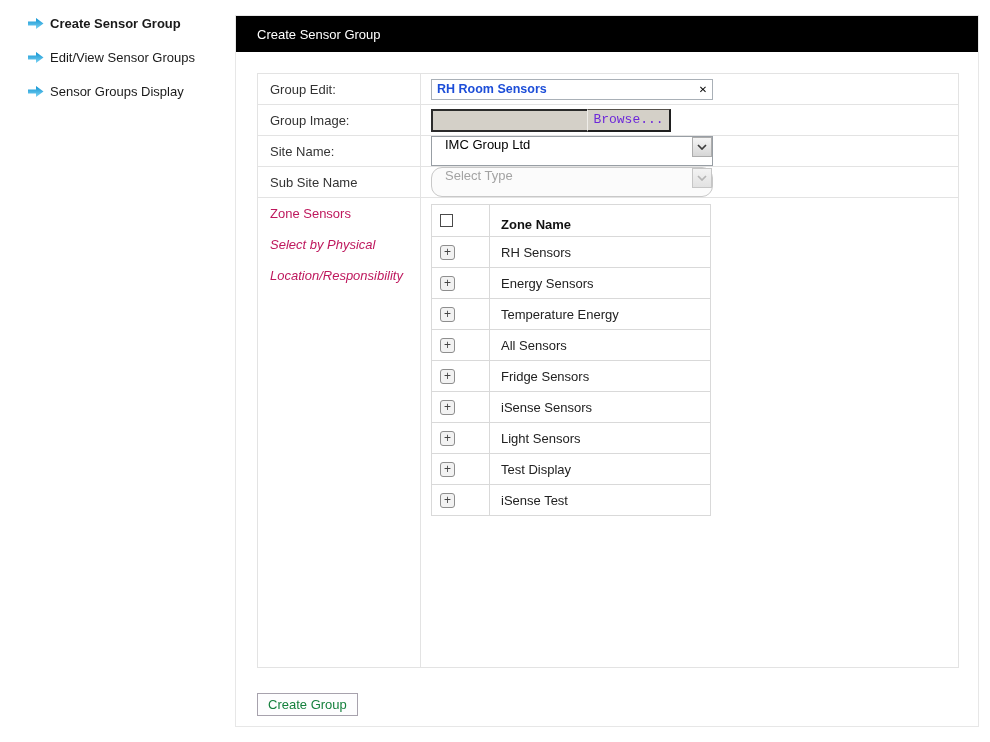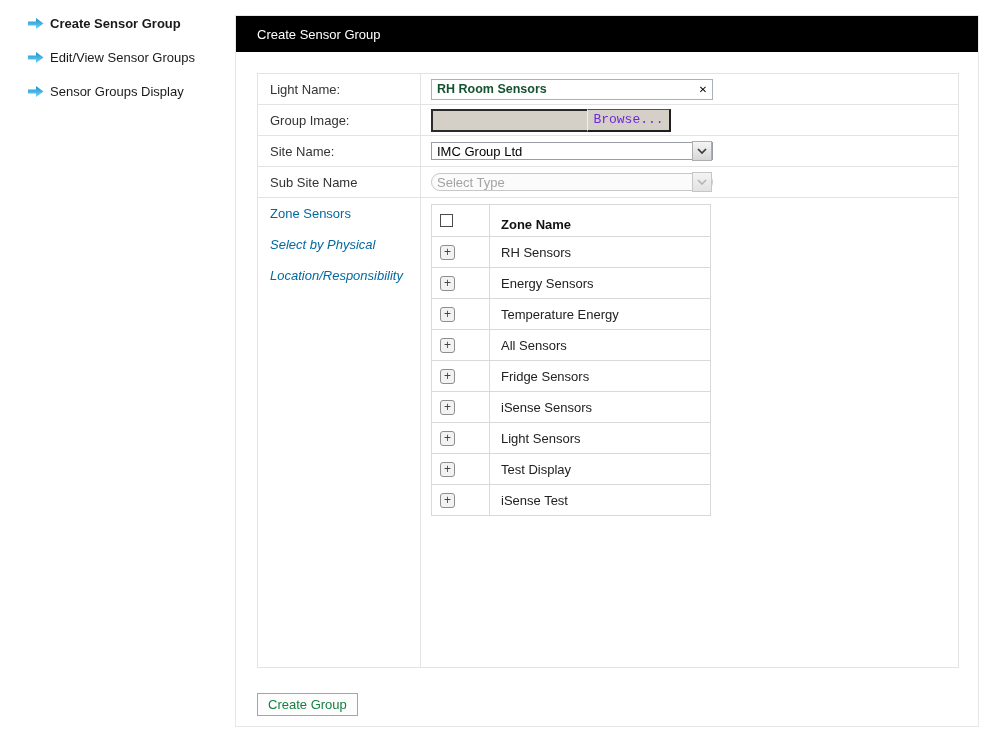"Light Name:" div.label-cell { text: Light Name -> Group Edit }
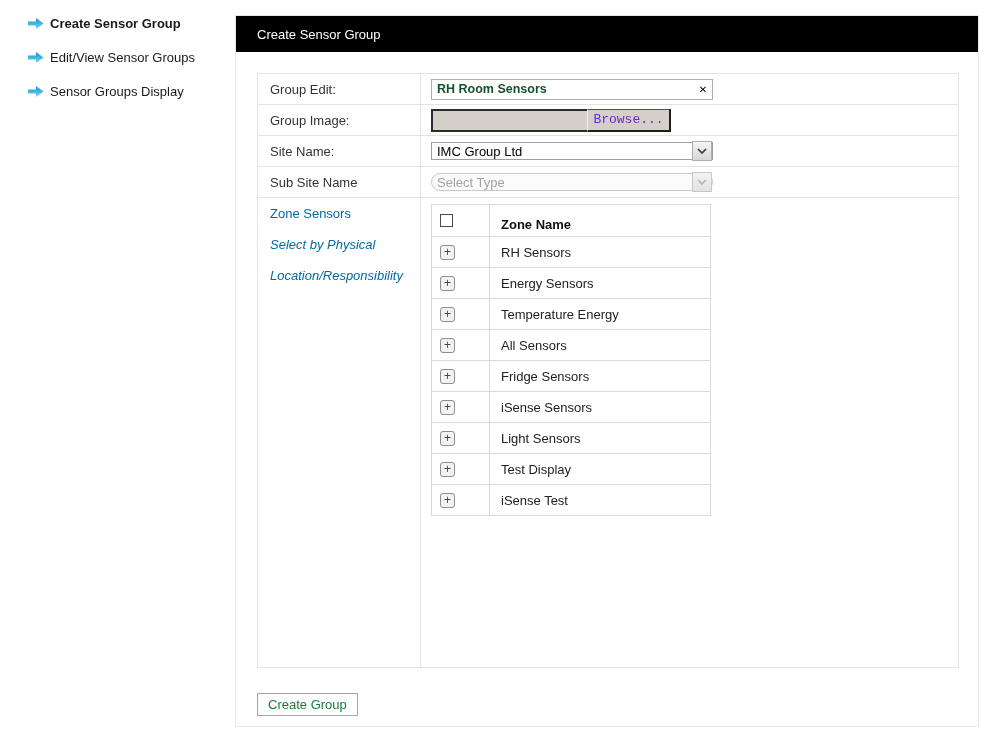"RH Room Sensors" .text-input-wrap input { color: #14532d -> #1d4ed8 }
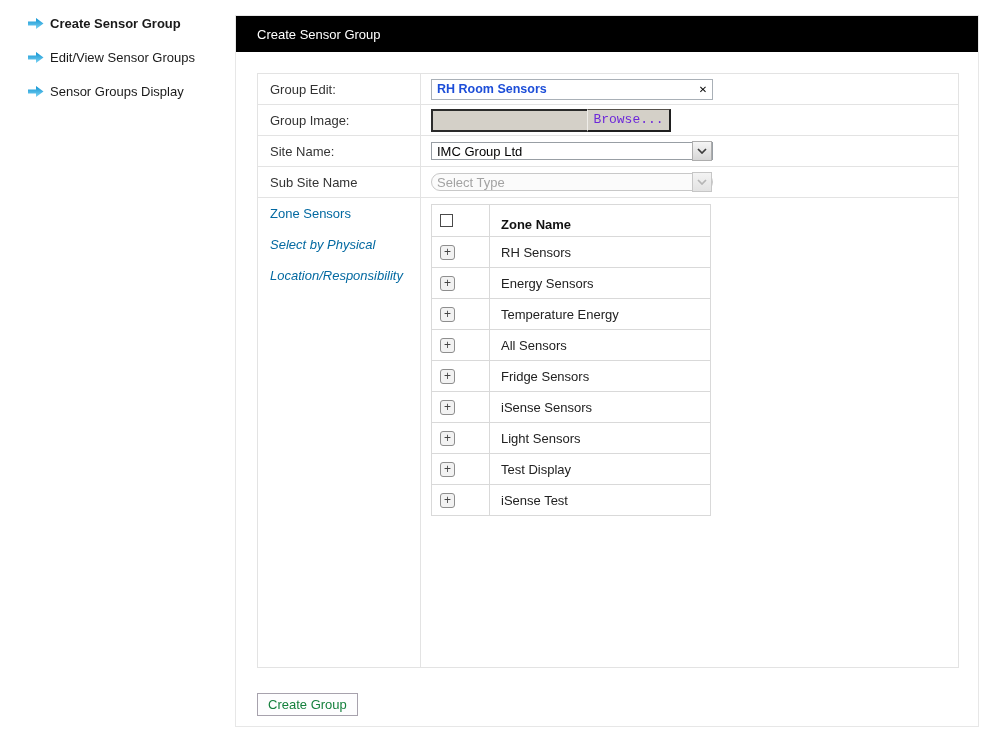"IMC Group Ltd" .select { align-items: center -> flex-start; height: 18px -> 30px; padding-left: none -> 8px }
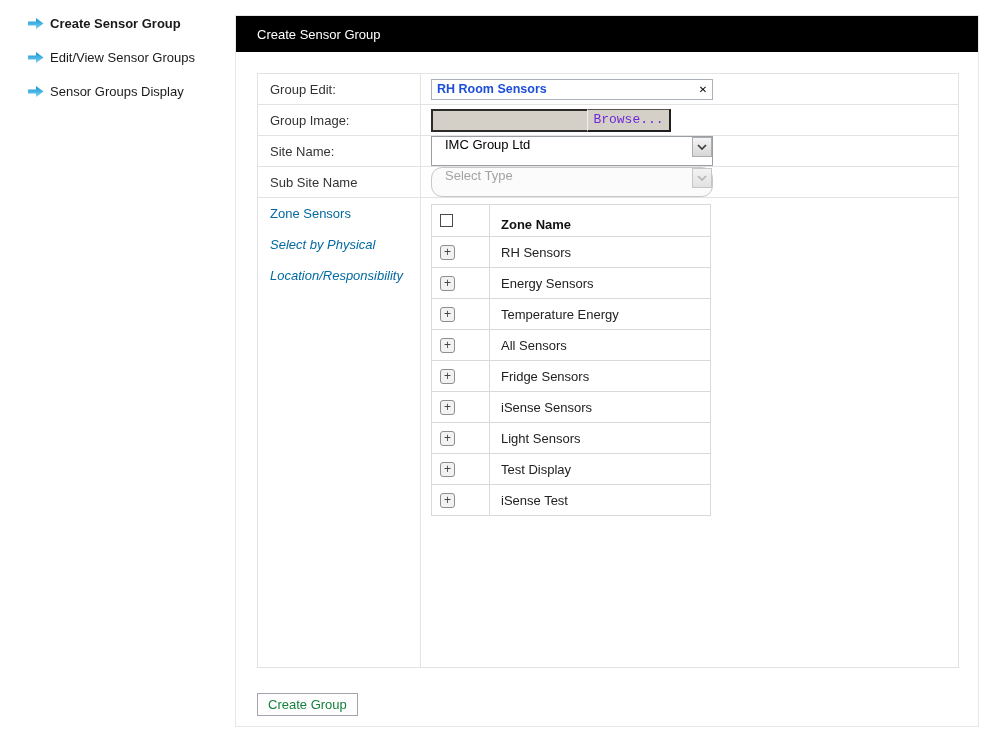"Zone Sensors" .zone-label-line { color: #0369a1 -> #be185d }
